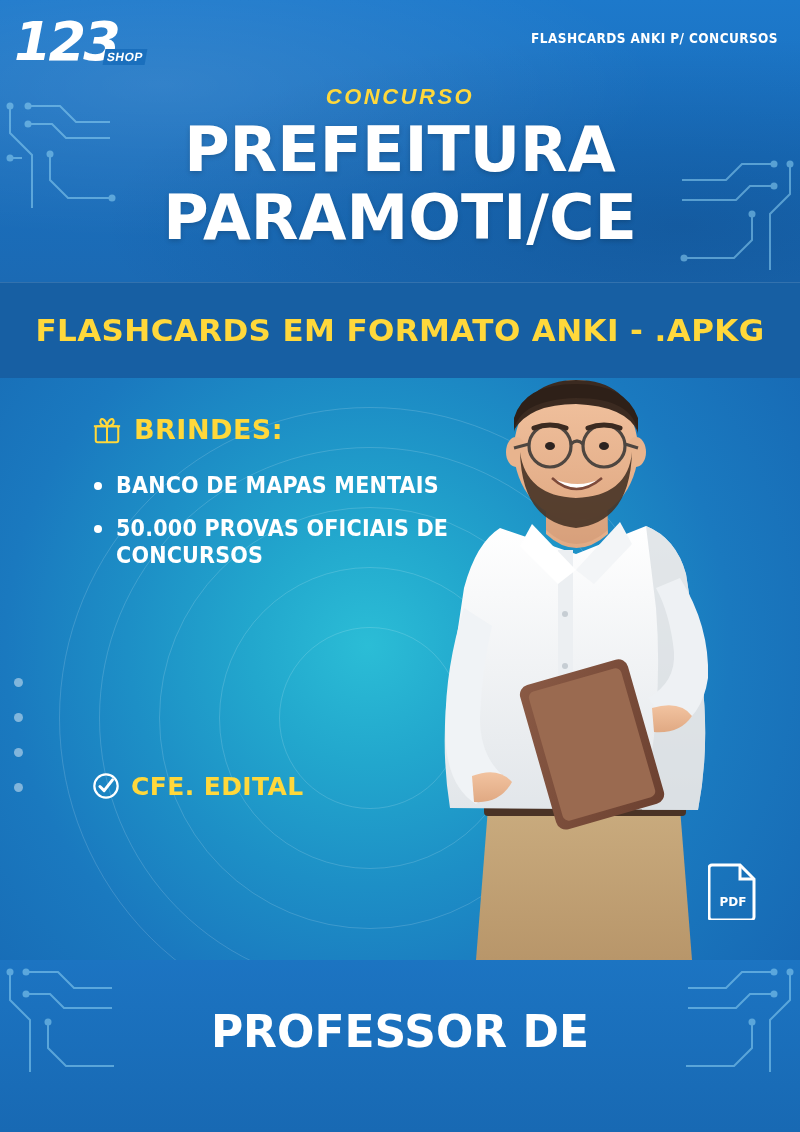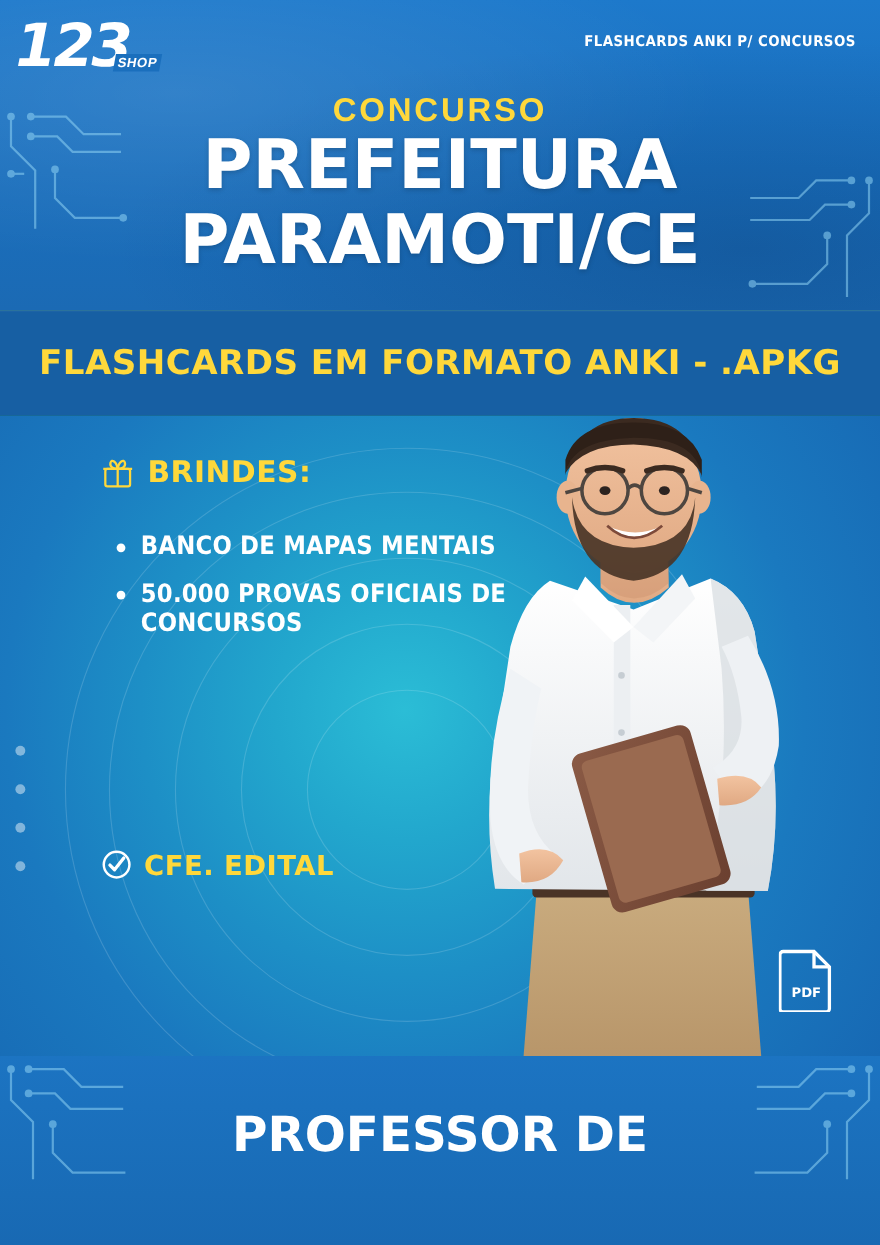"CONCURSO" .concurso-label { font-size: 30px -> 22px; font-style: none -> italic }
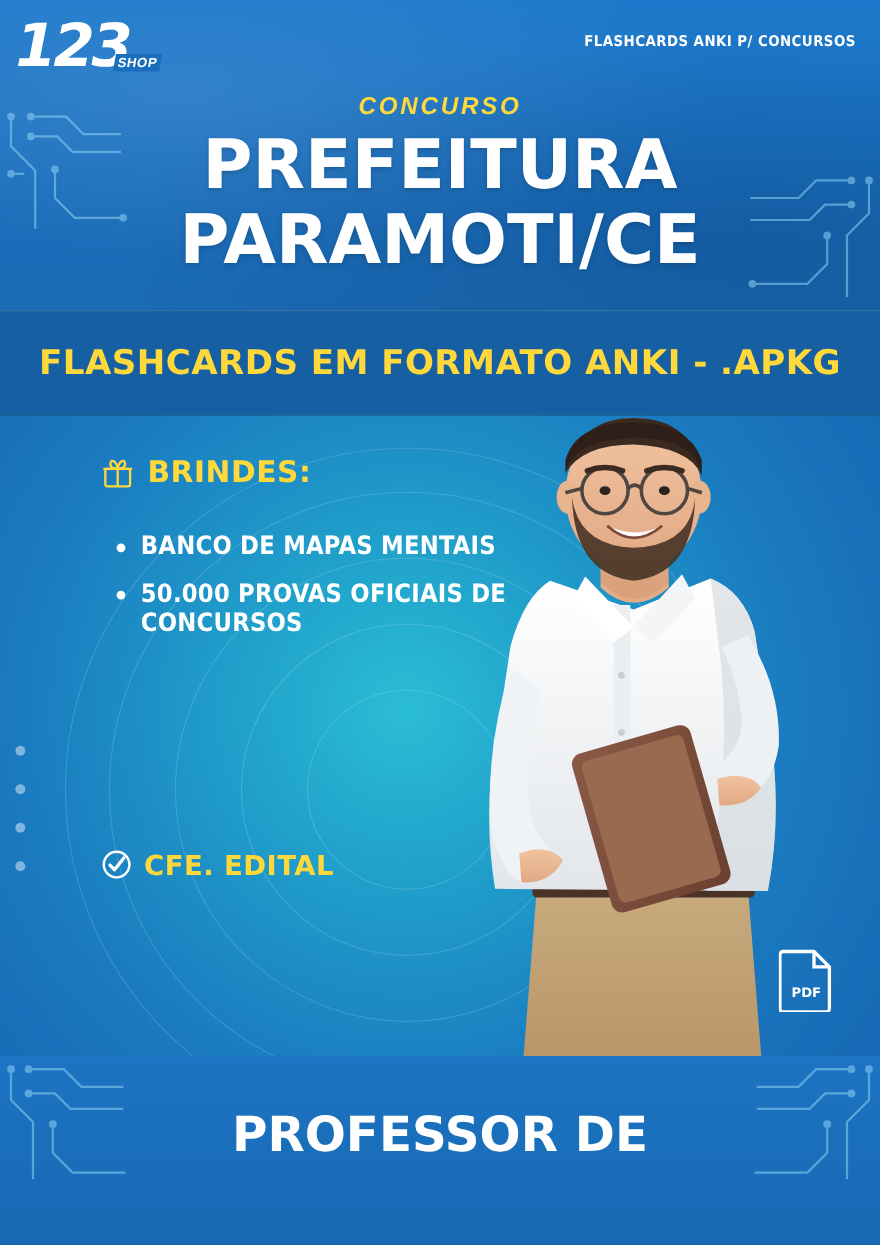"BANCO DE MAPAS MENTAIS" .brindes-list { margin: 12px -> 0 }
